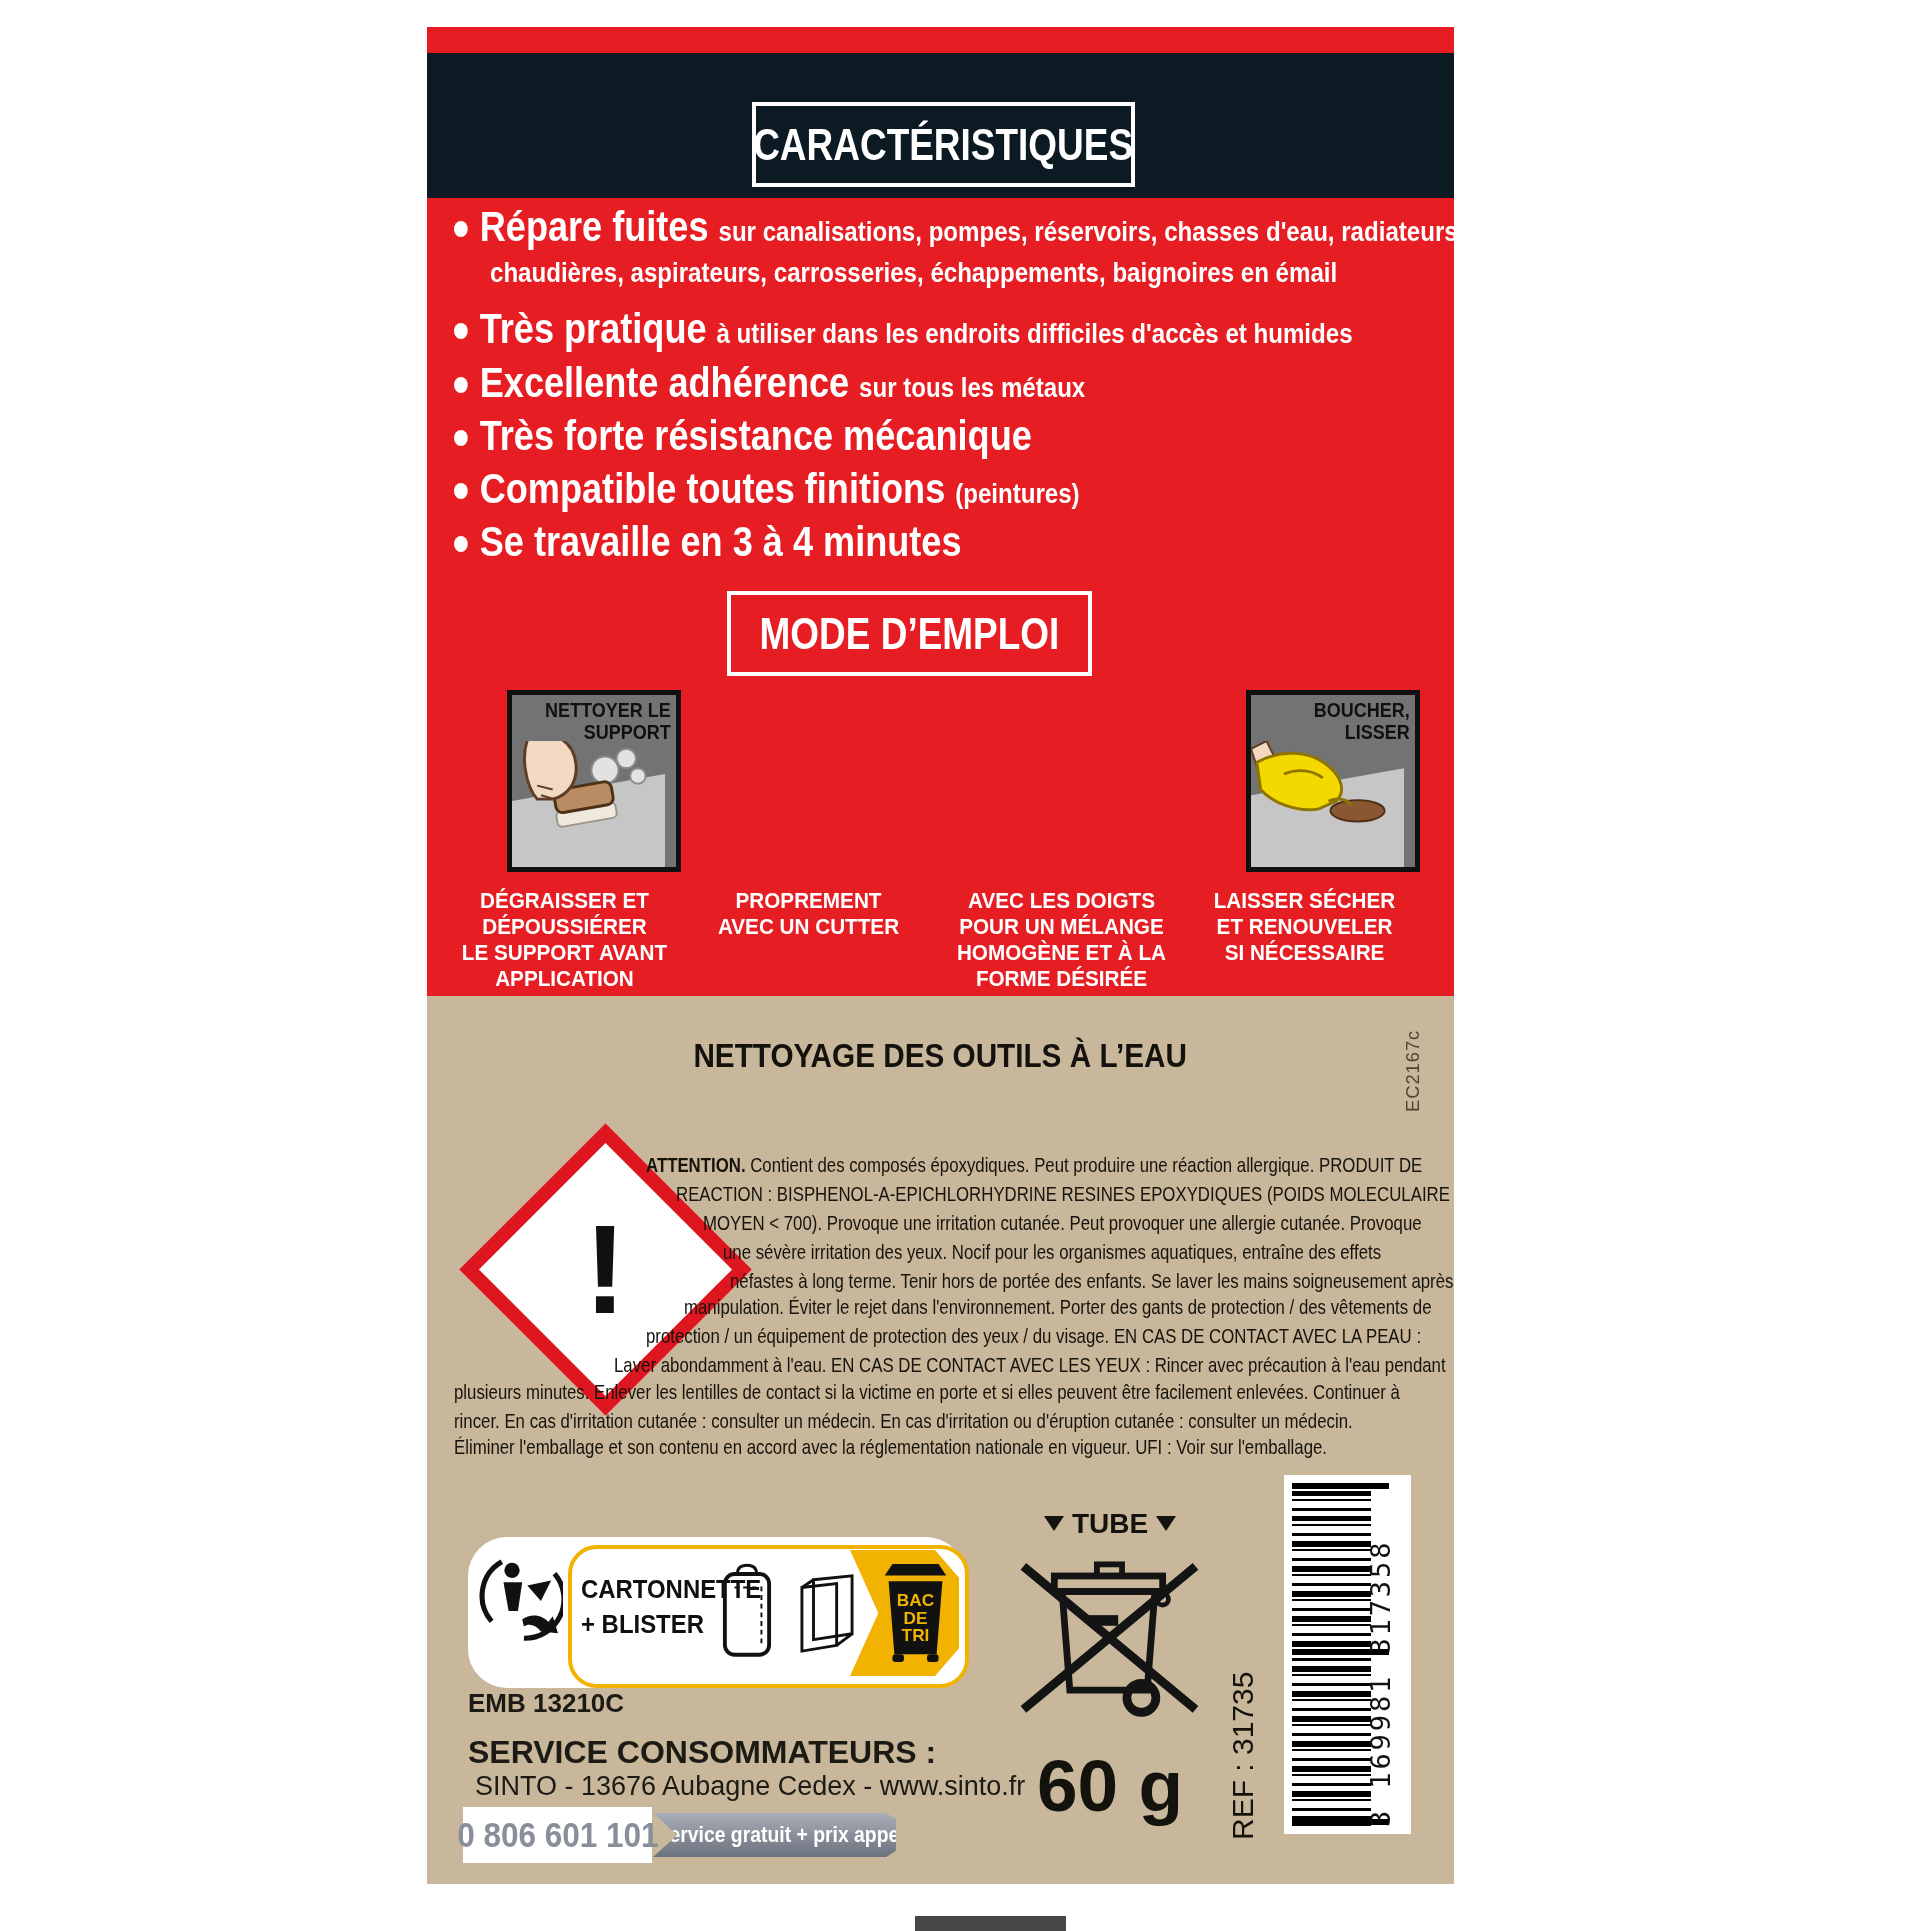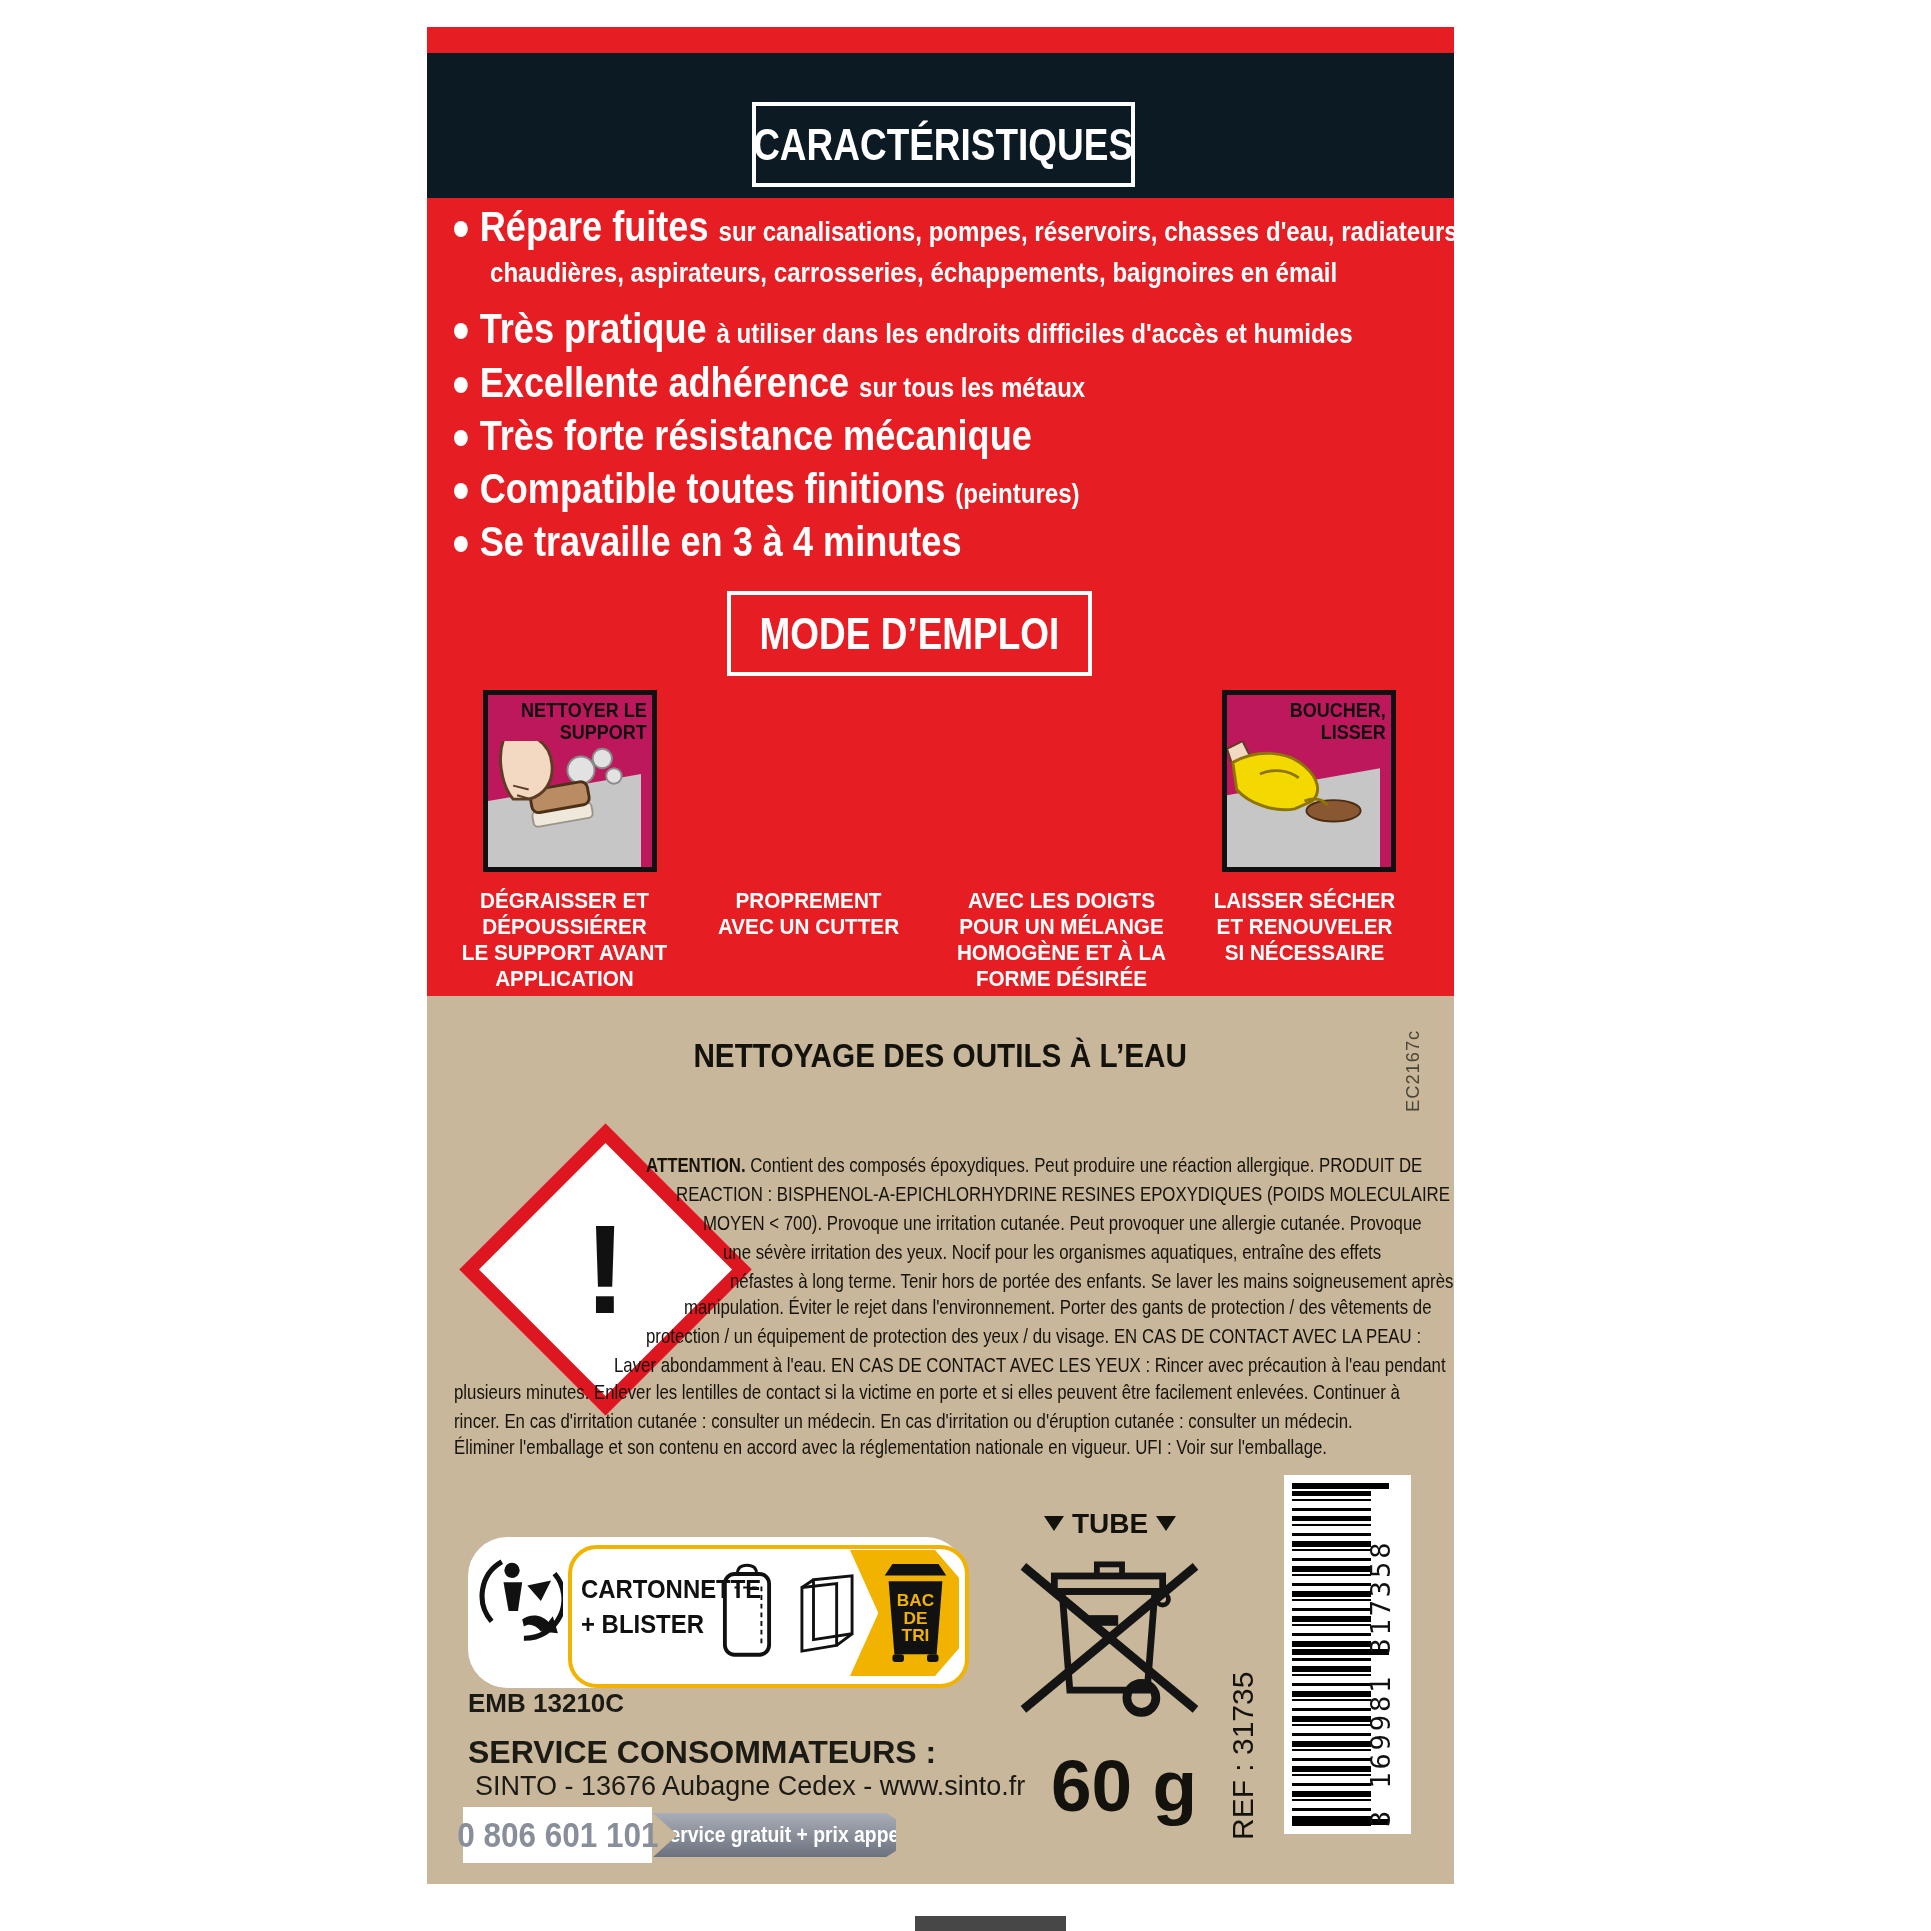"NETTOYER LE" .card { background: #be185d -> #737373; margin-left: none -> 24px }
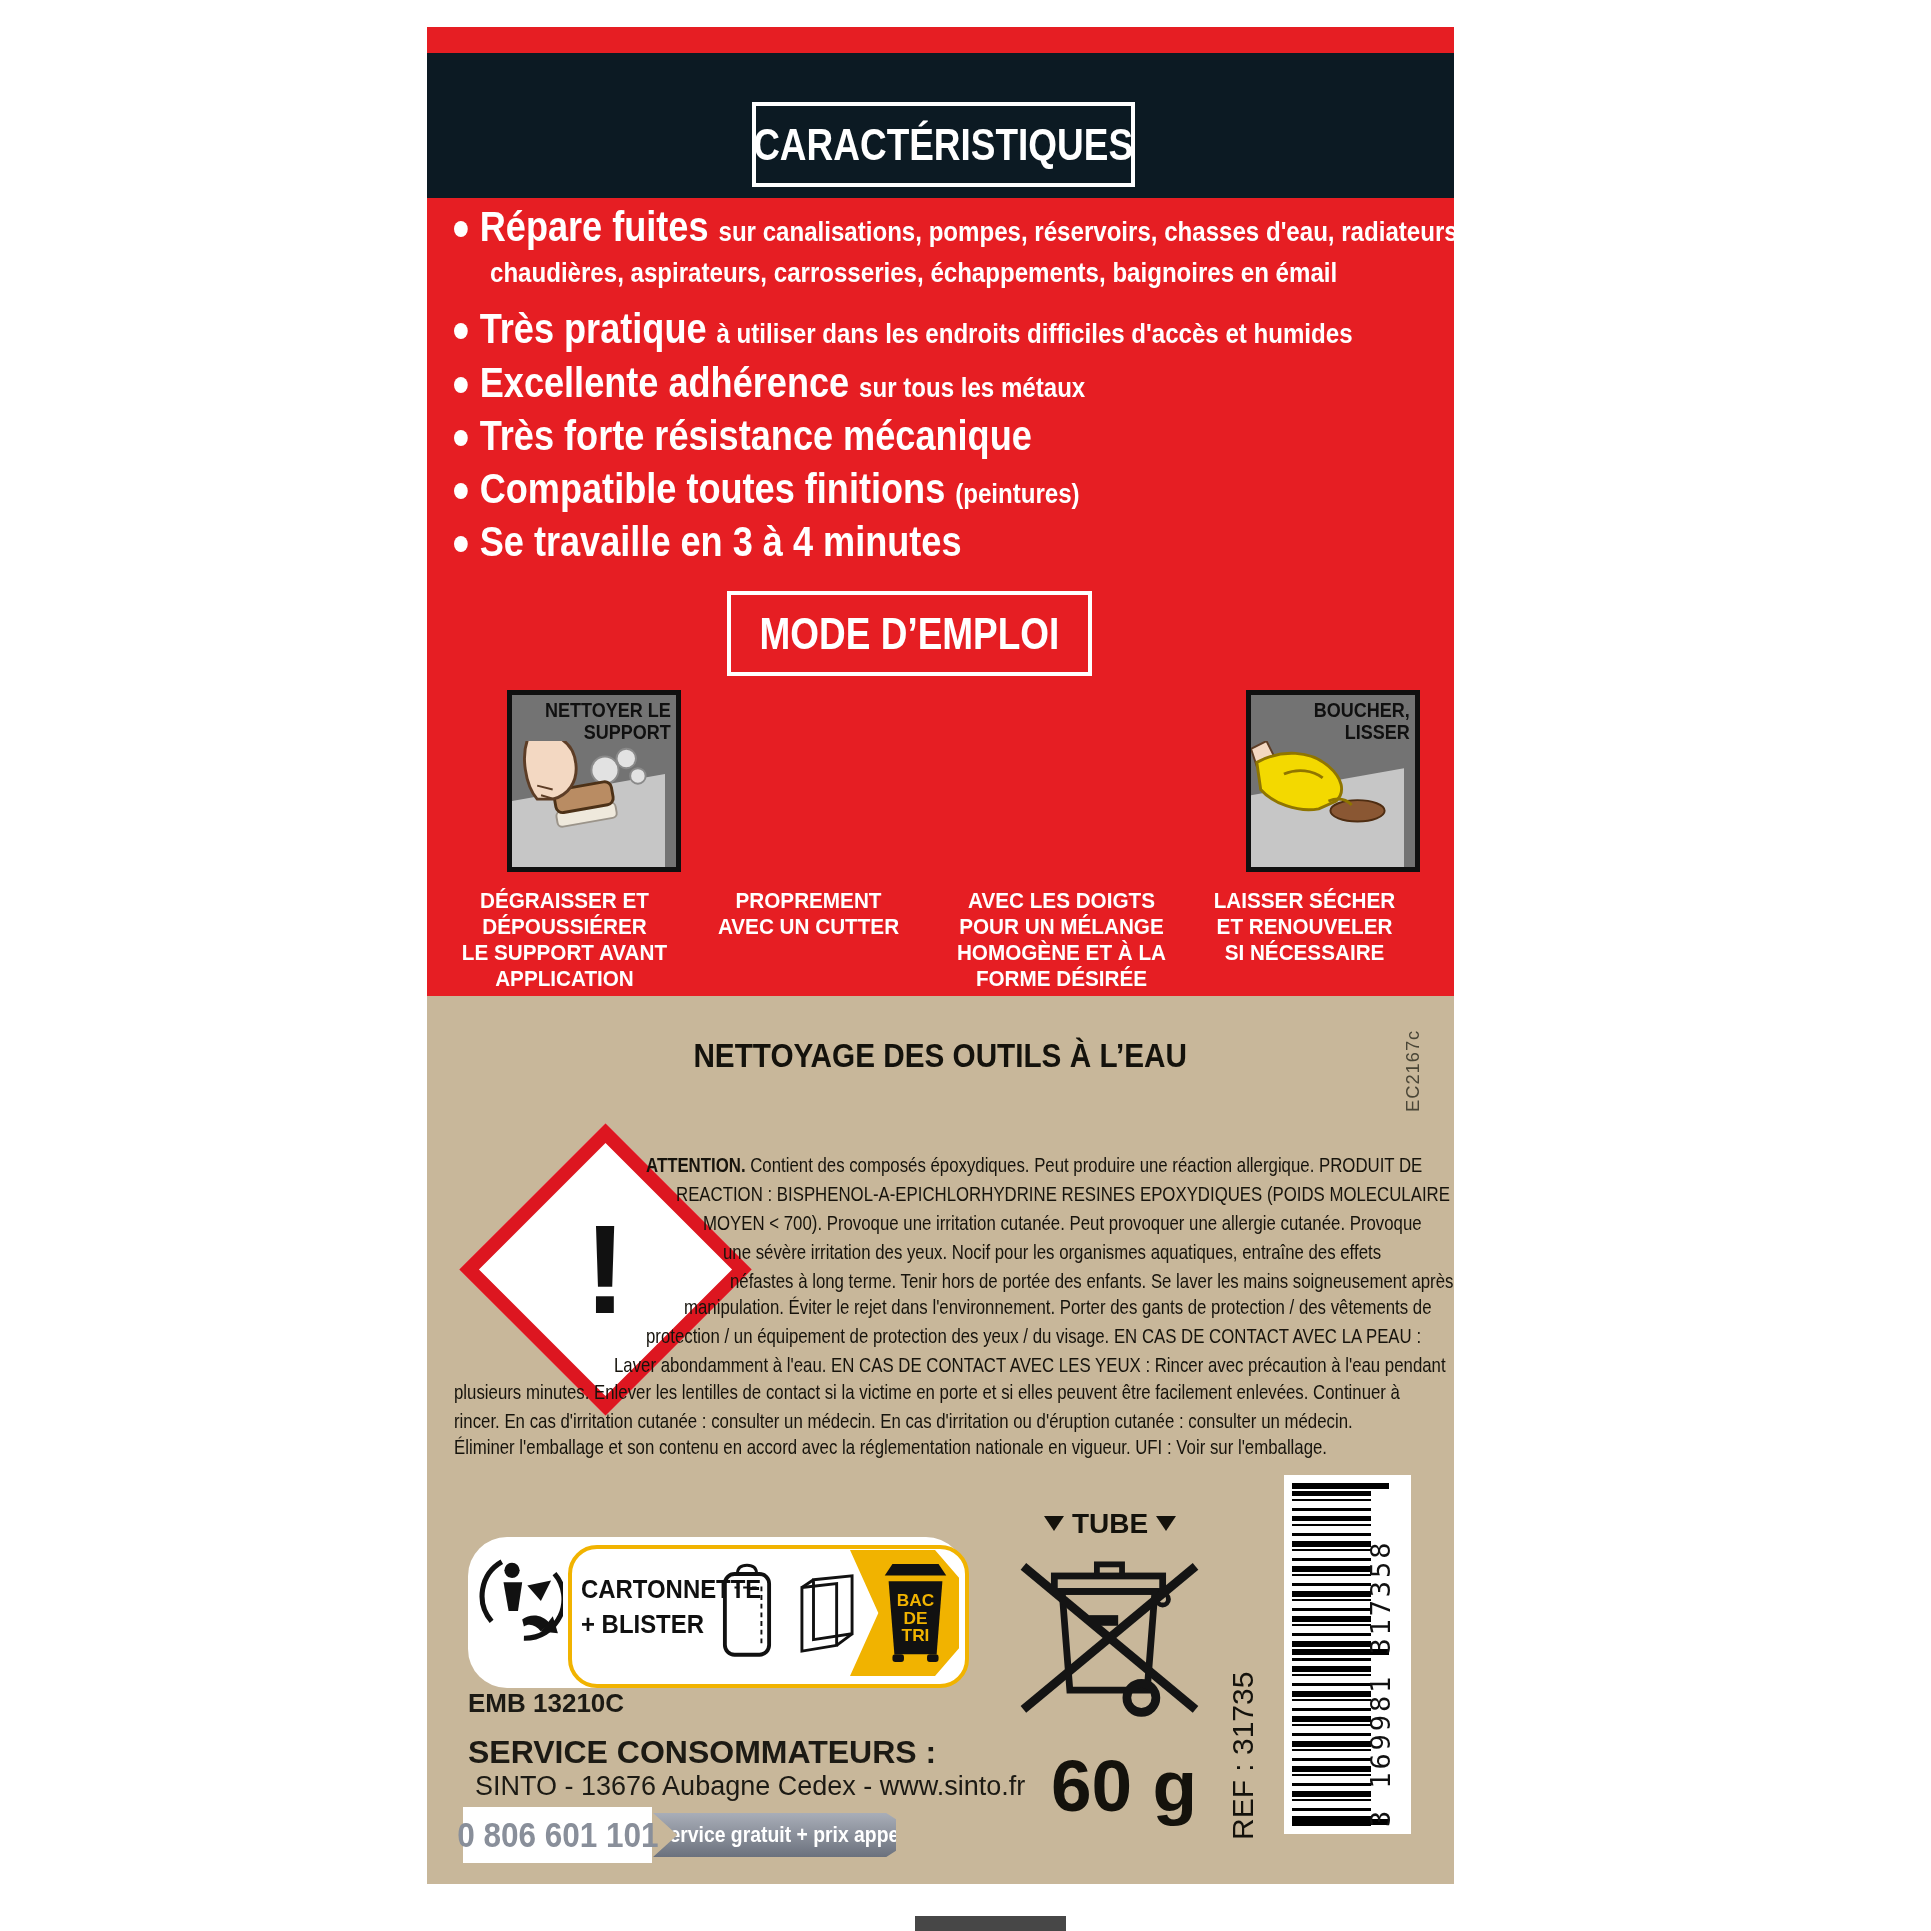"60 g" .weight { text-align: right -> center }
